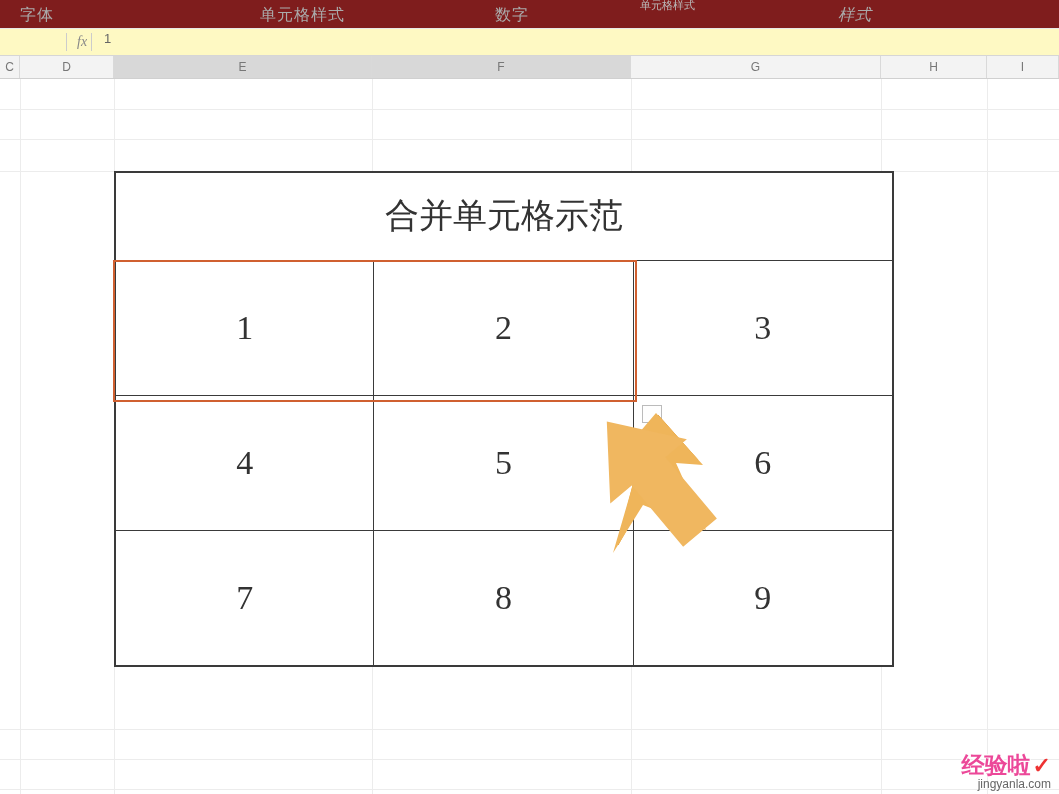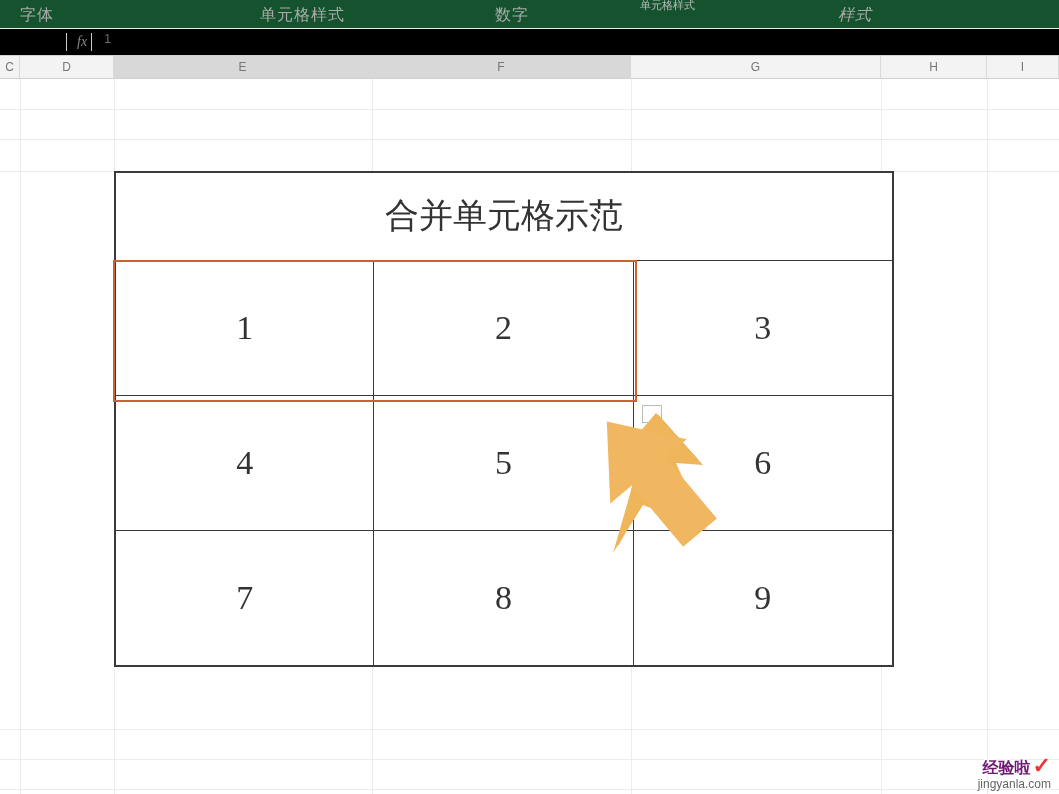"单元格样式" .ribbon-area { background: #14532d -> #7f1d1d }
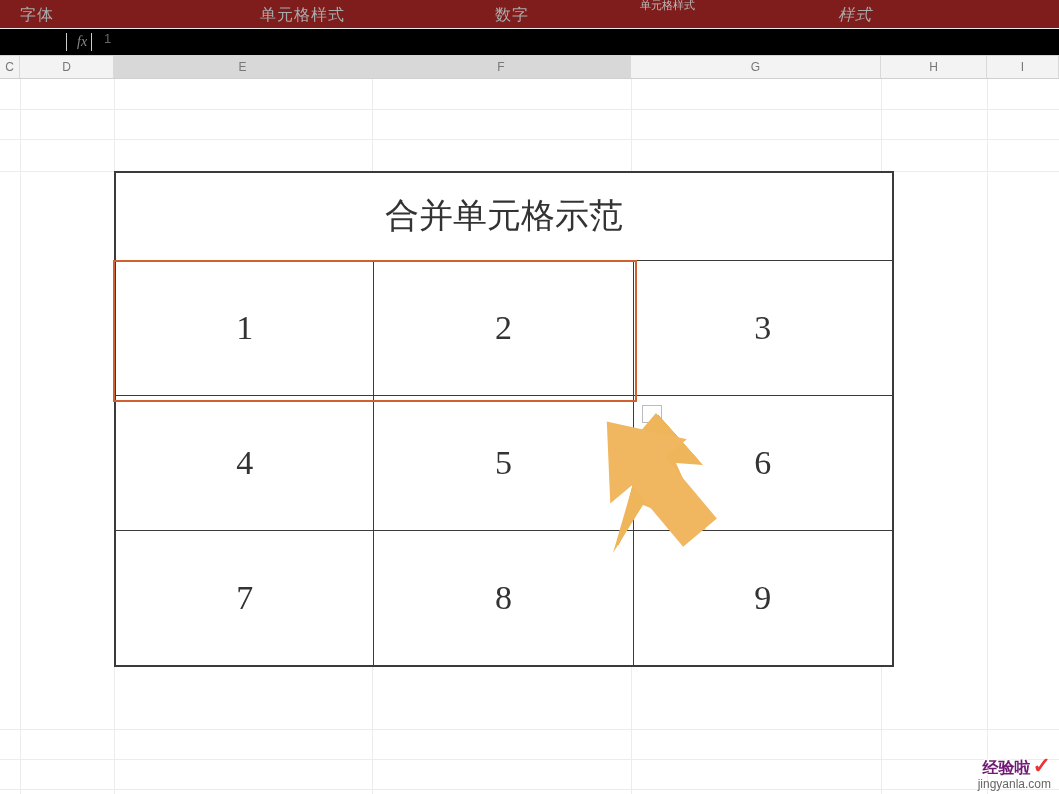"fx" .formula-row { background: #000000 -> #fef9c3 }
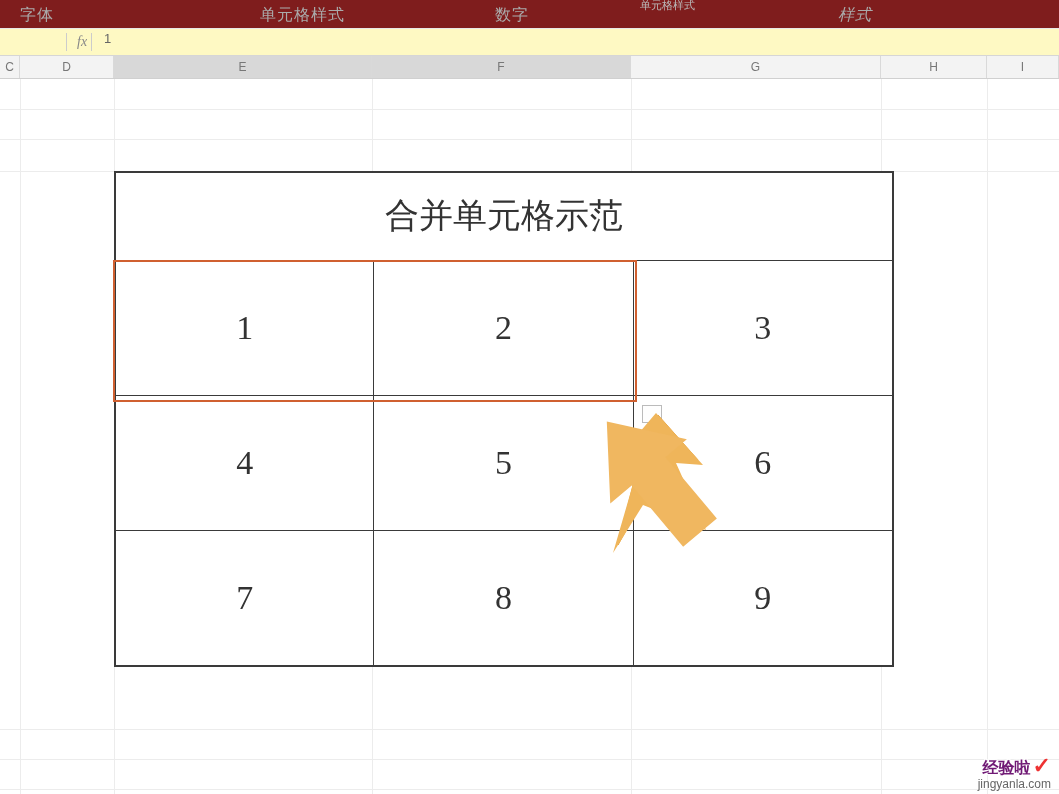"经验啦" .wm-top { color: #701a75 -> #ec4899; font-size: 16px -> 23px }
